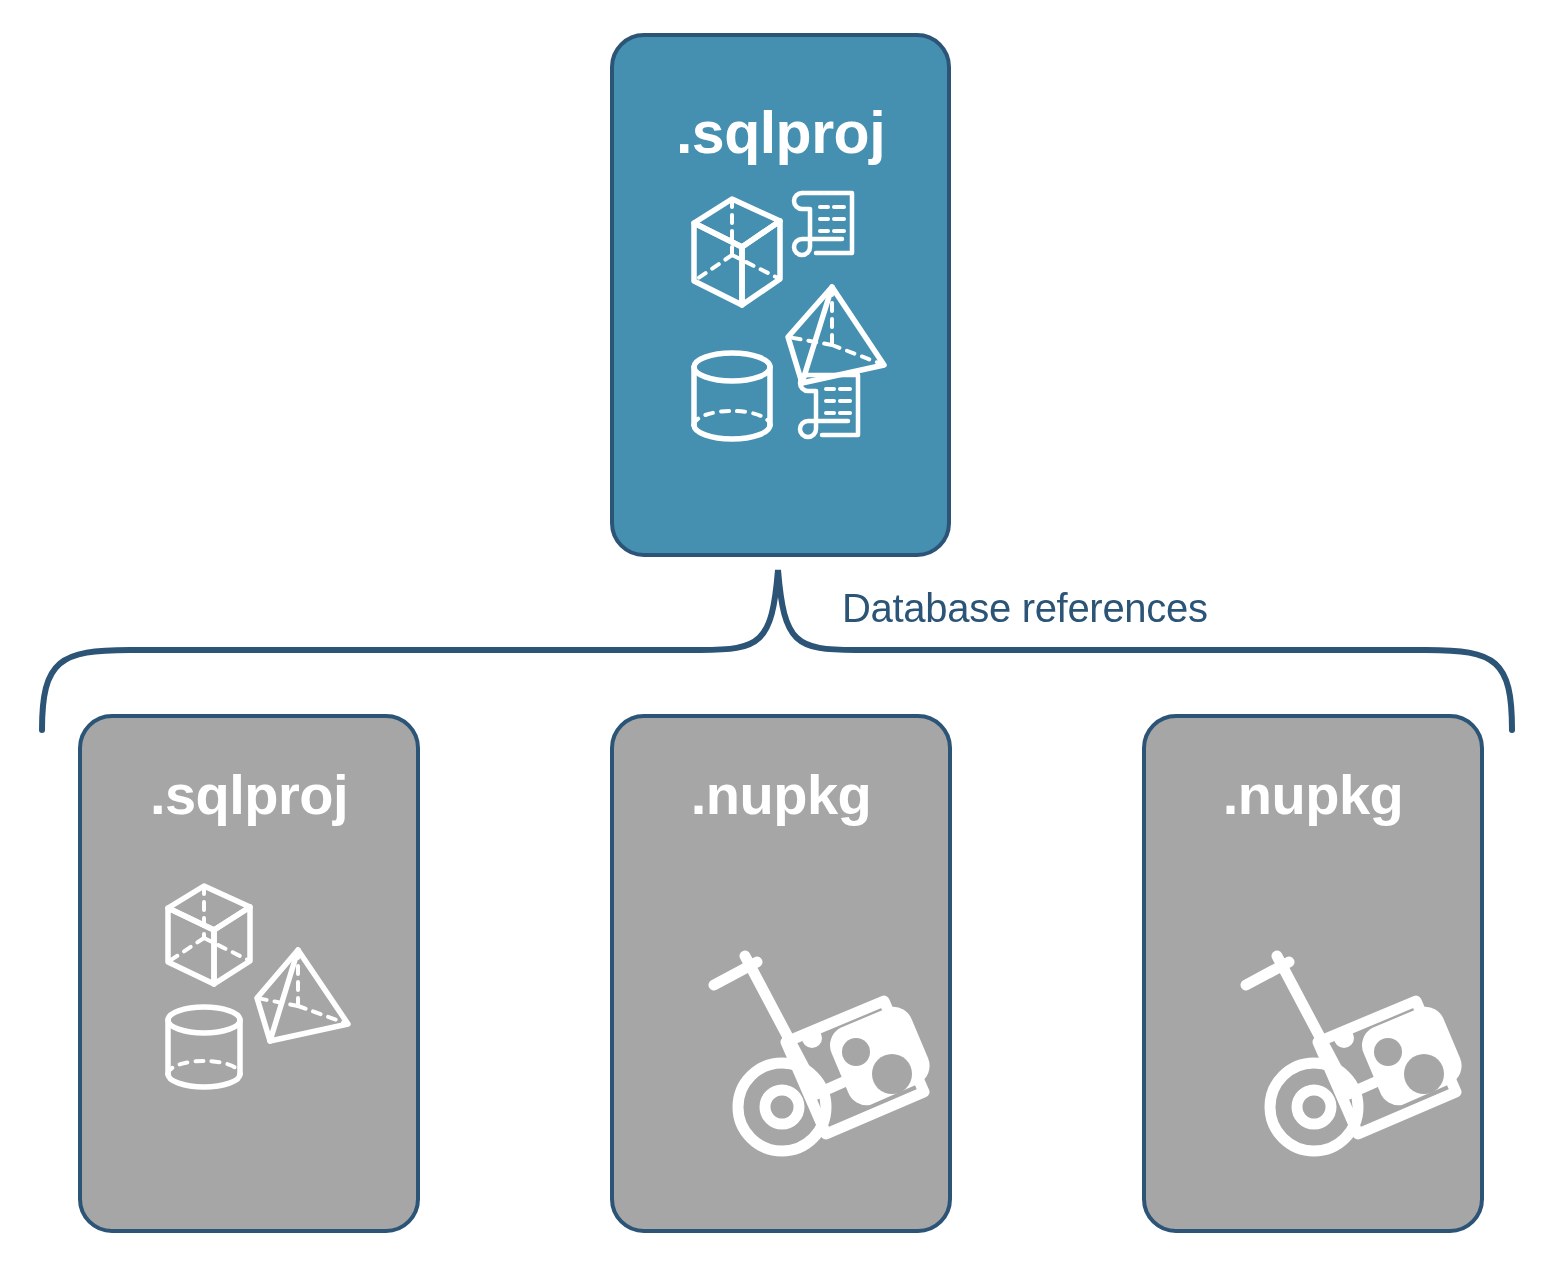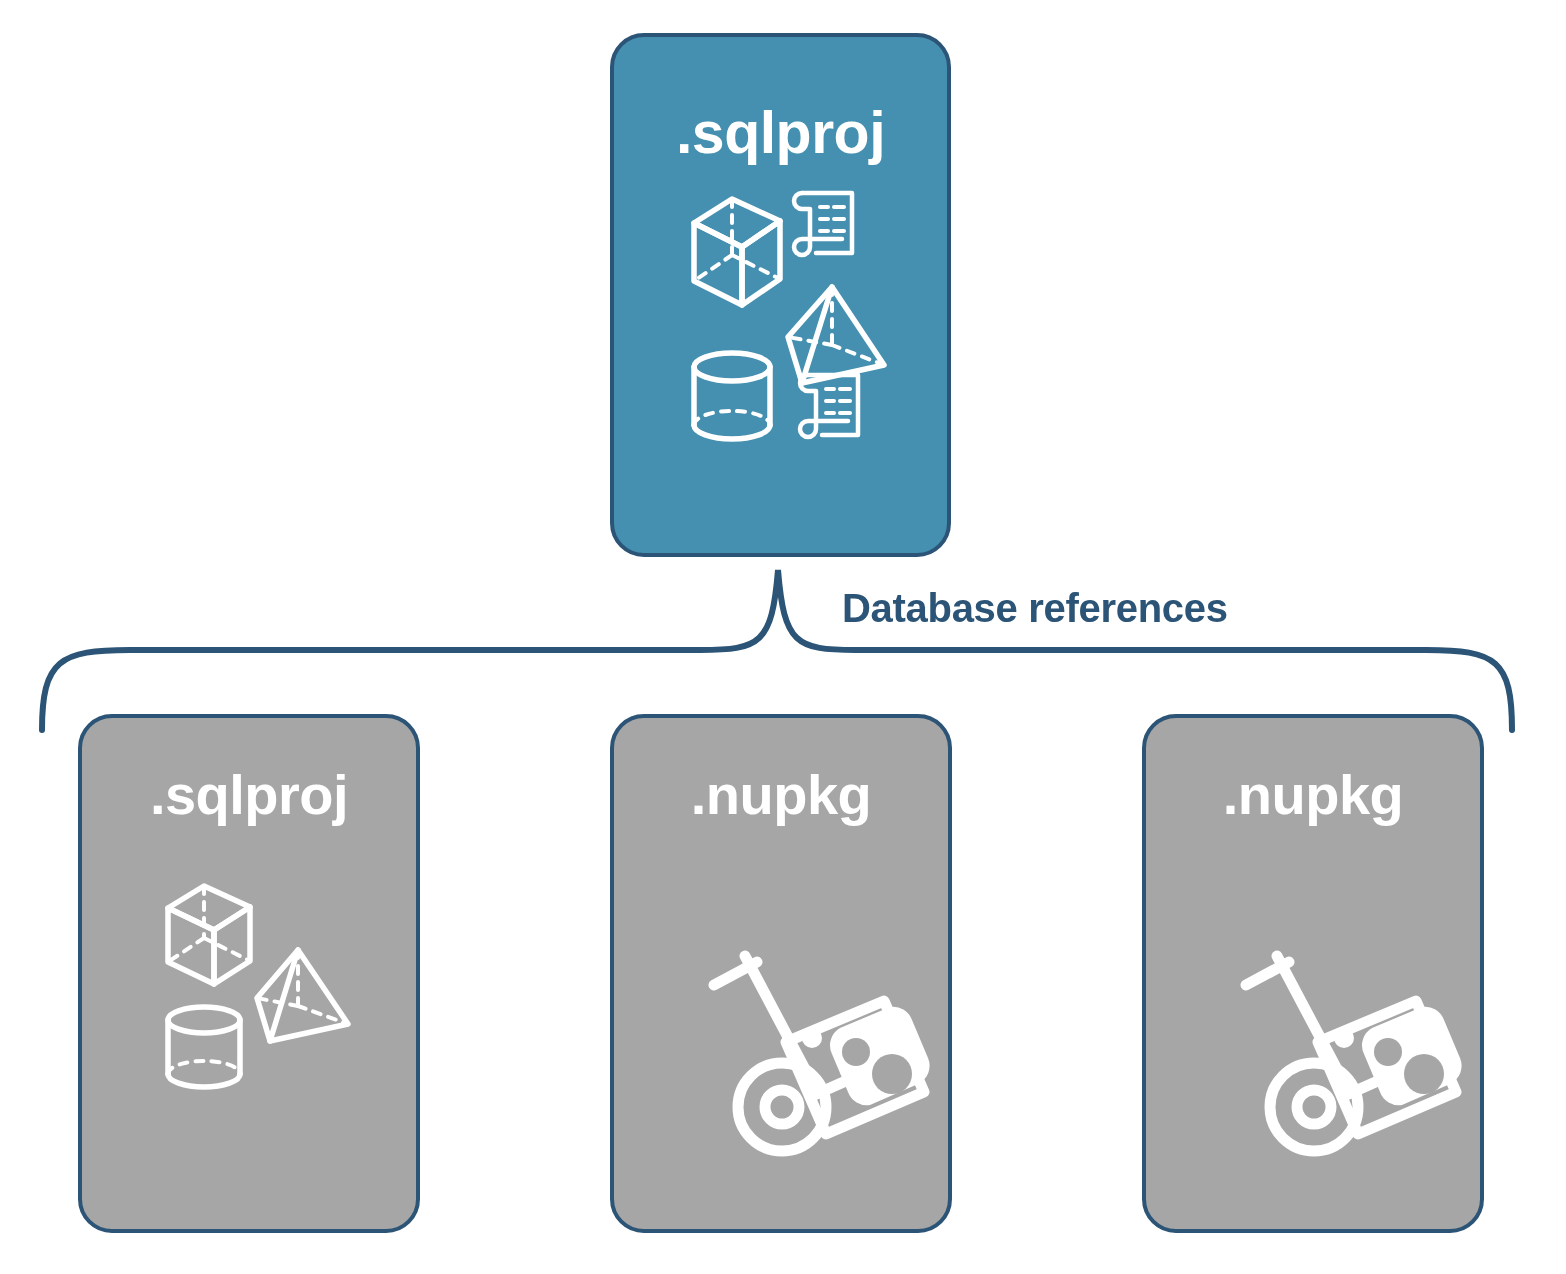"Database references" #connector-label { font-weight: bold -> normal }
